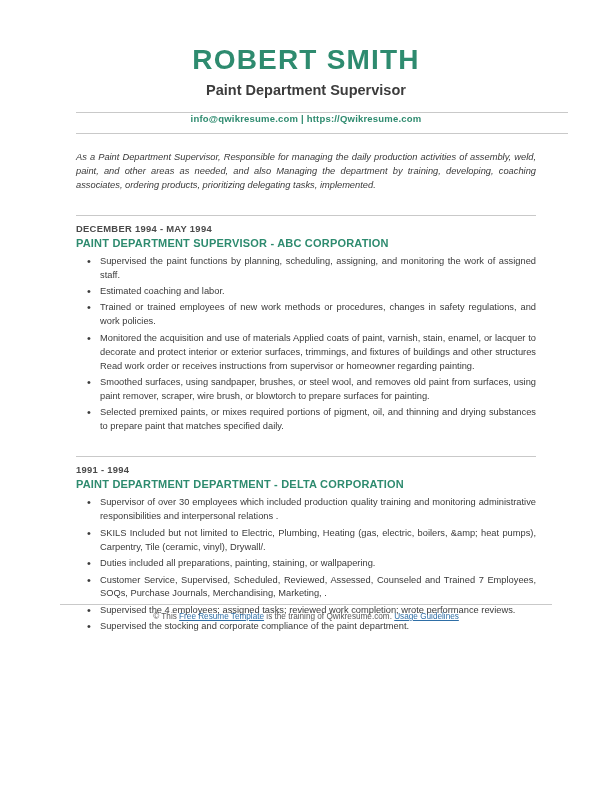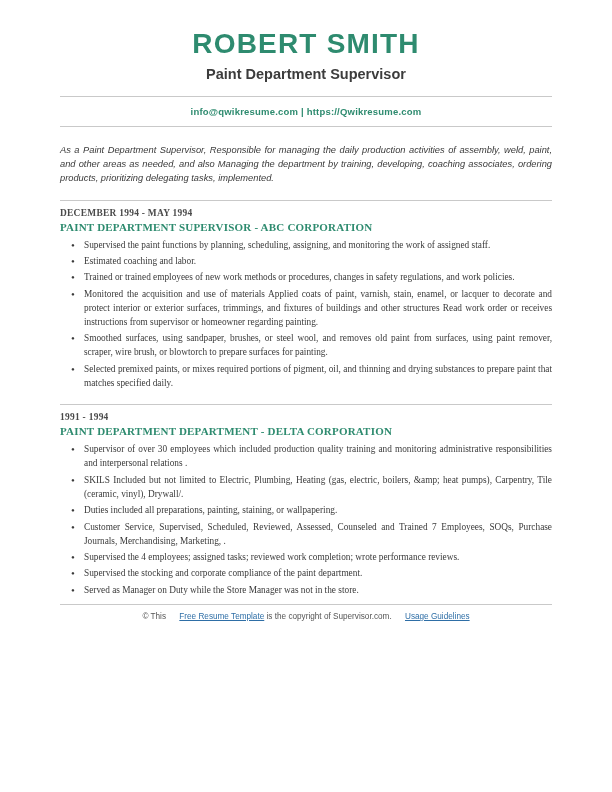"ROBERT SMITH" .page { padding: 0 -> 16px }
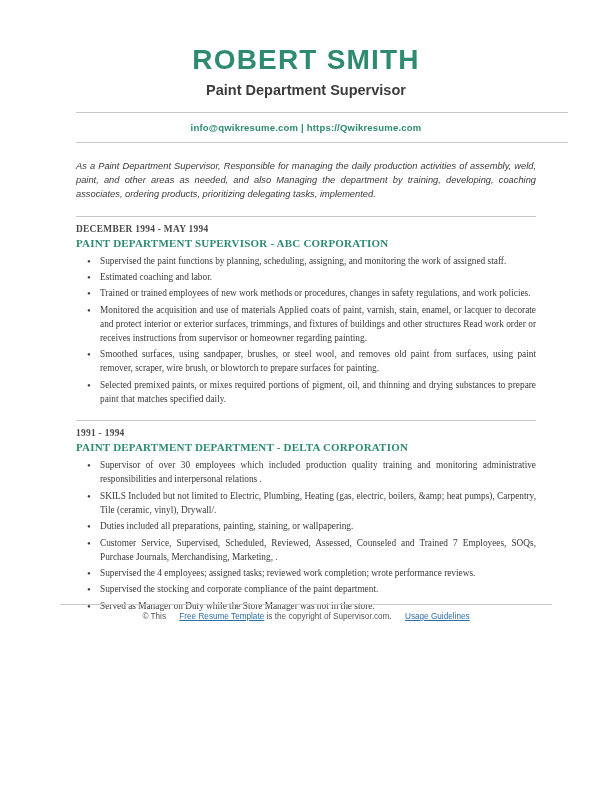"info@qwikresume.com |" .contact { margin-top: 9px -> none }
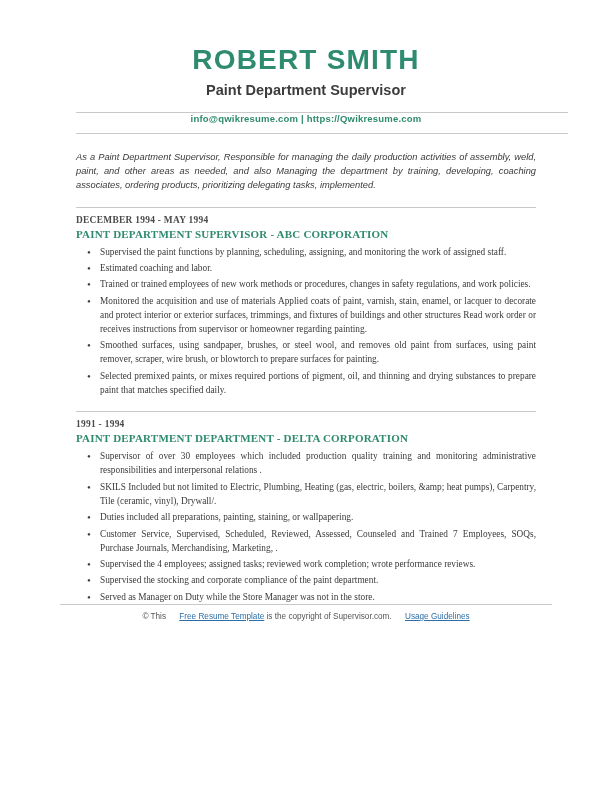"DECEMBER 1994 - MAY 1994" .section { font-family: Liberation Serif, serif -> none; margin-top: 14px -> 22px }
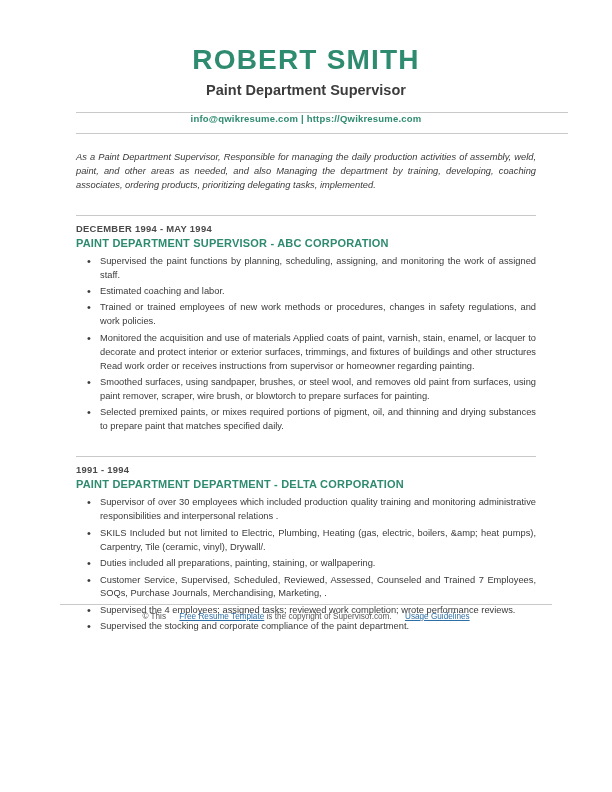"Free Resume Template" .footer-text a { margin-left: 11px -> none }
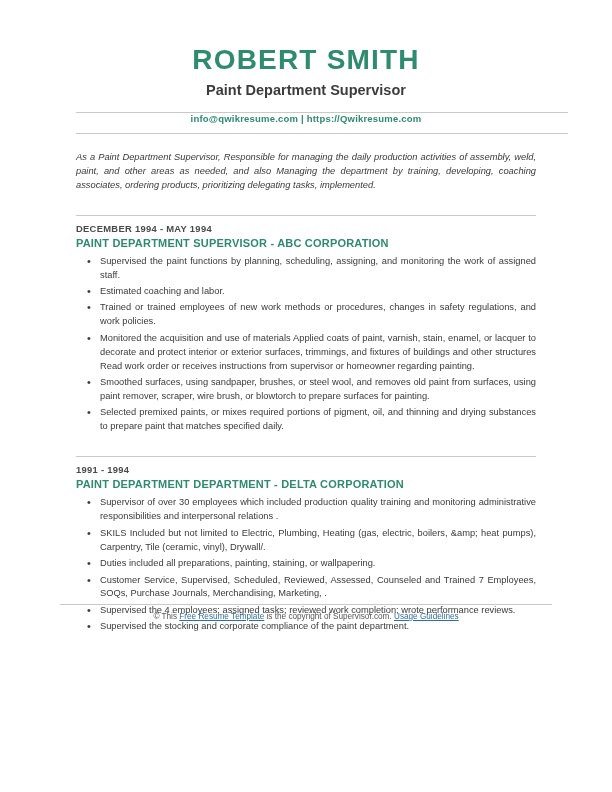"is the copyright of Supervisor.com." span { text: copyright of Supervisor.com -> training of Qwikresume.com }
